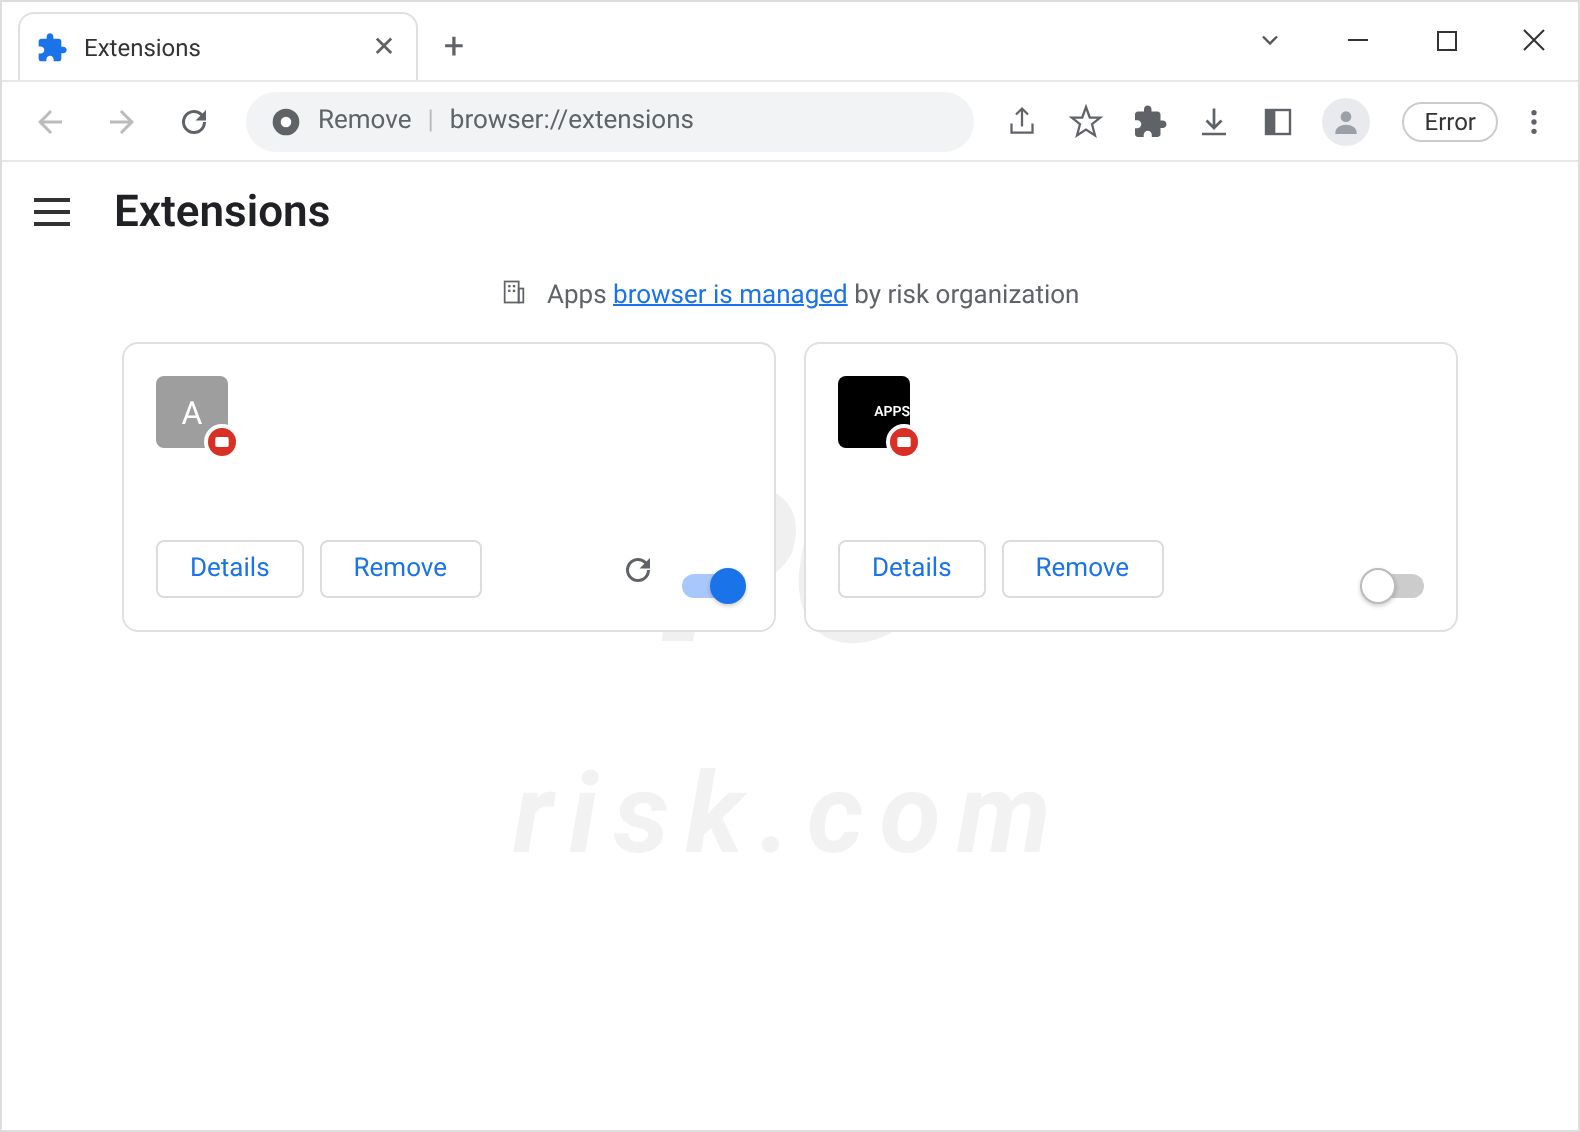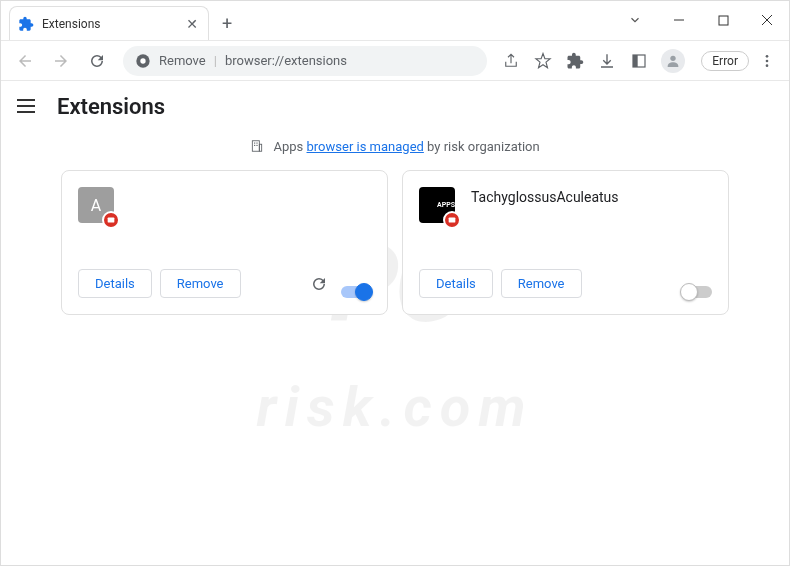"TachyglossusAculeatus" div.ext-name { html: <div>TachyglossusAculeatus</div> -> none }
